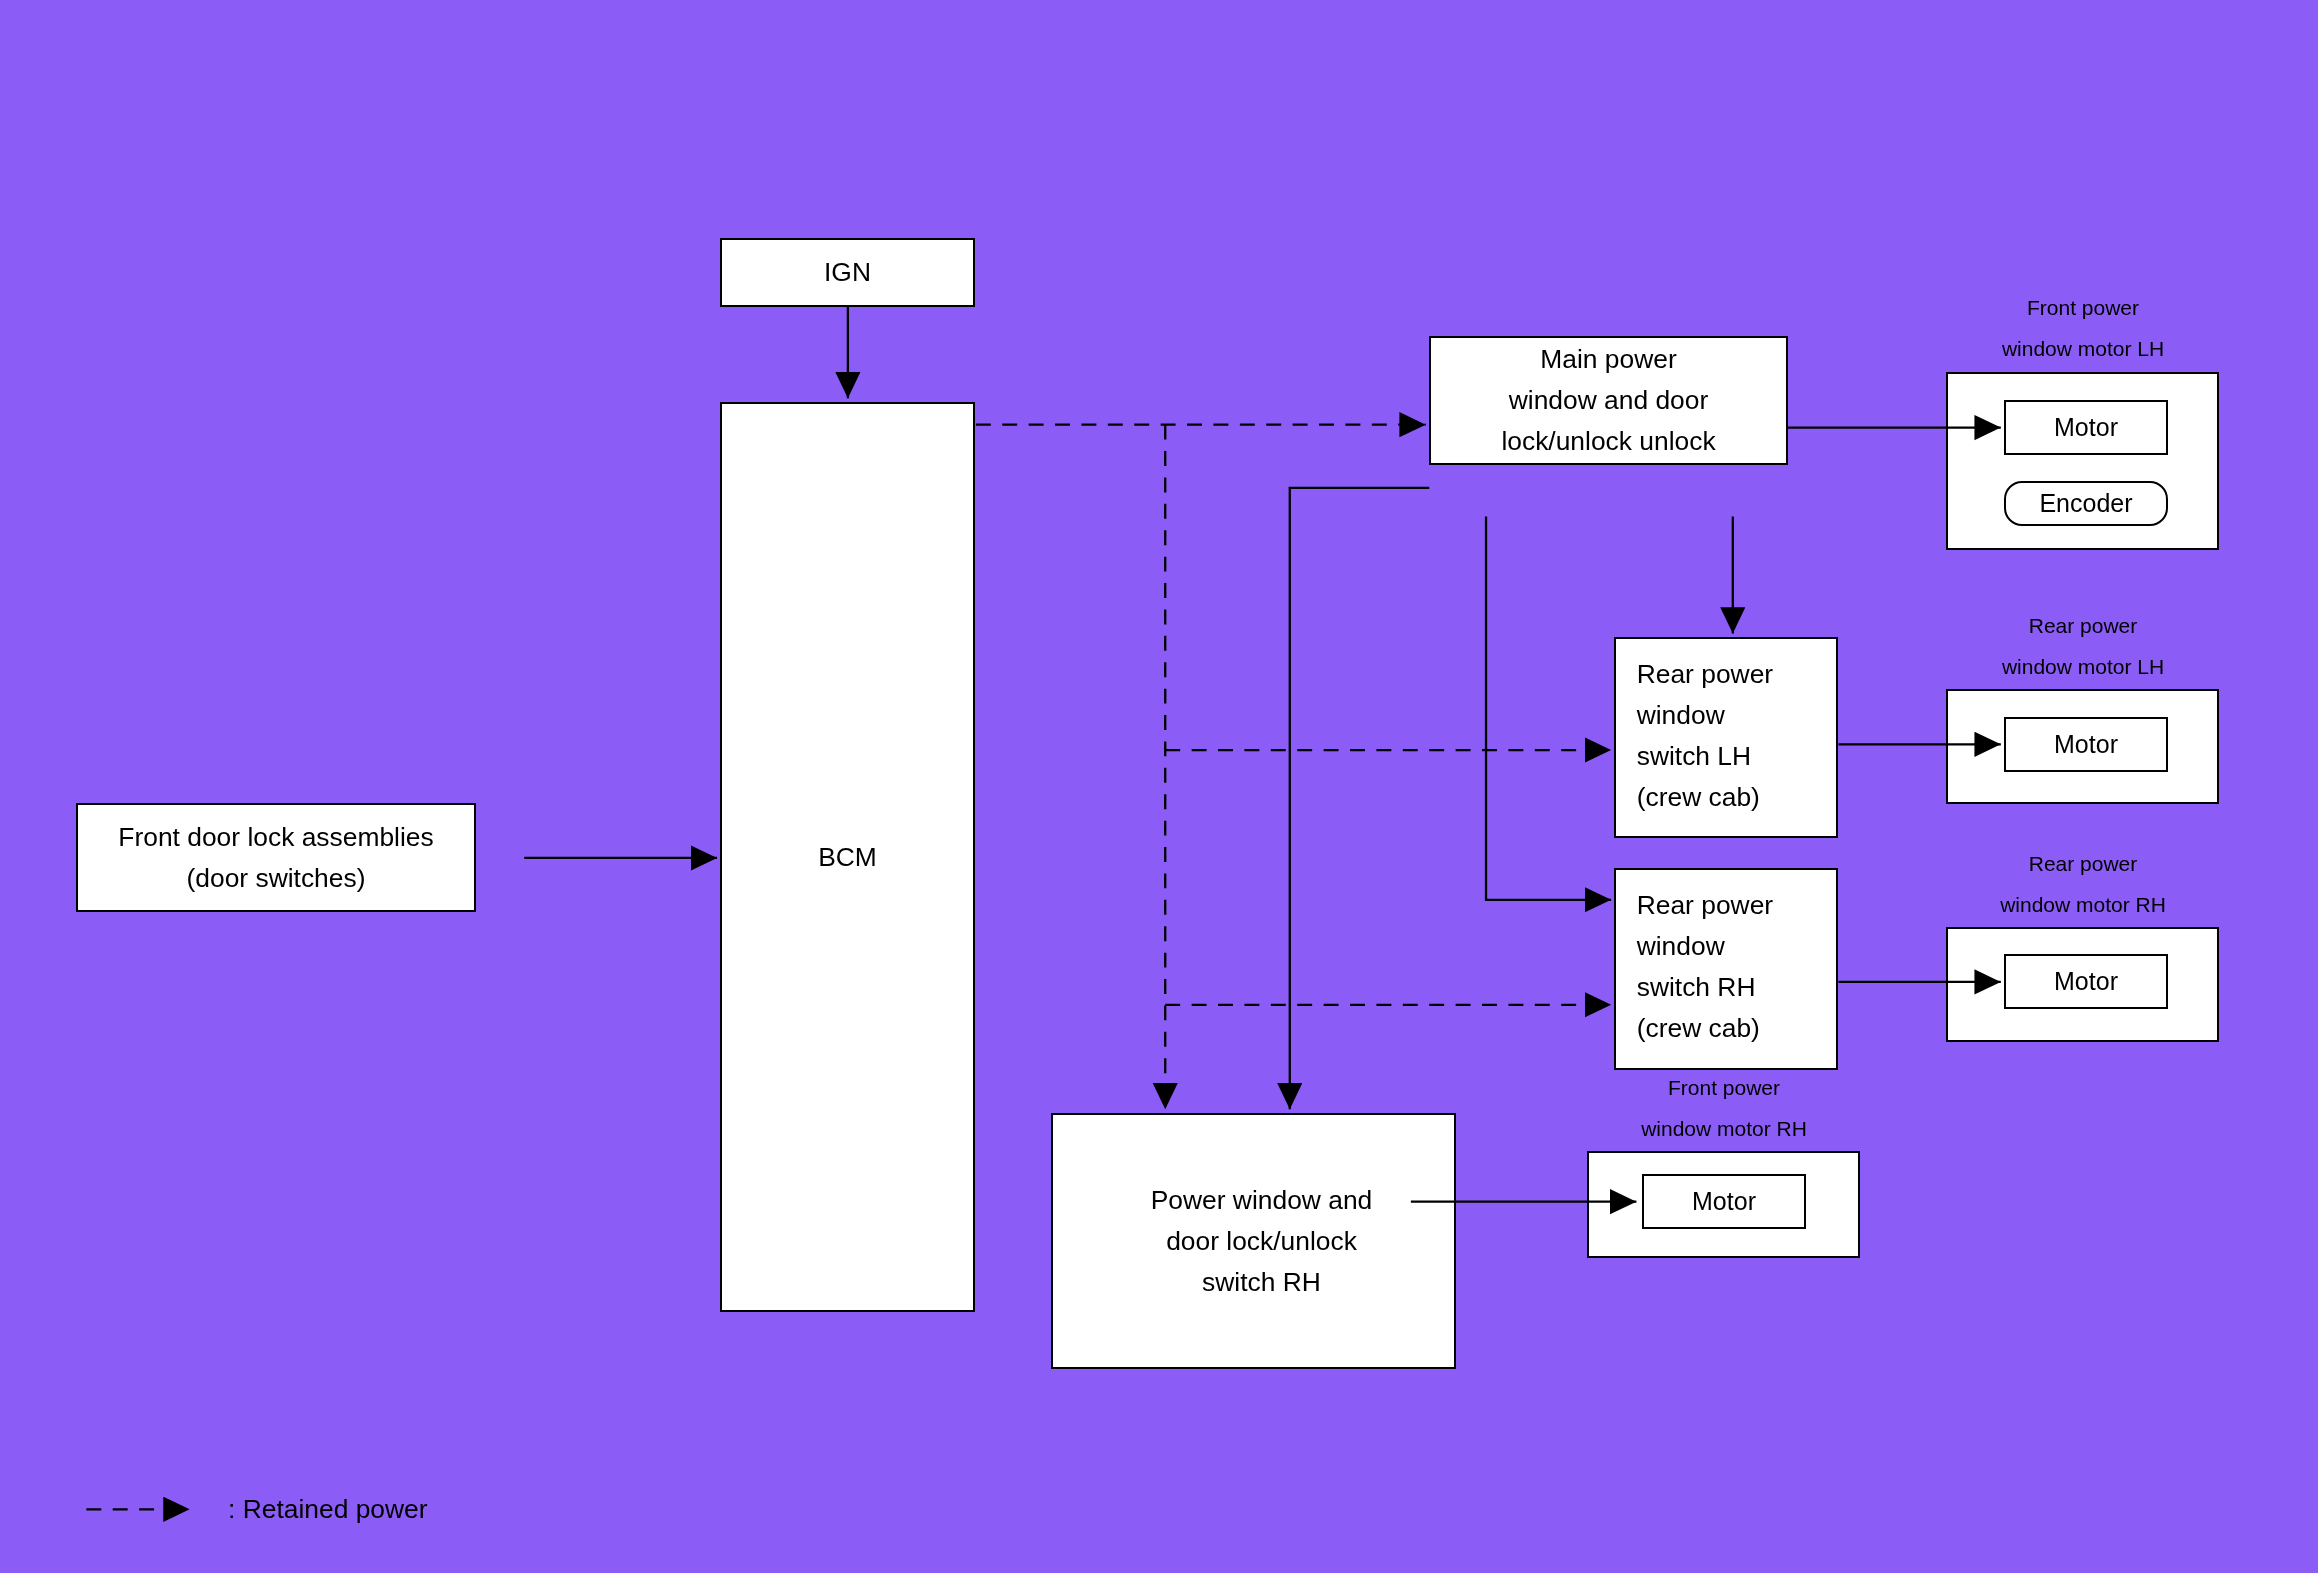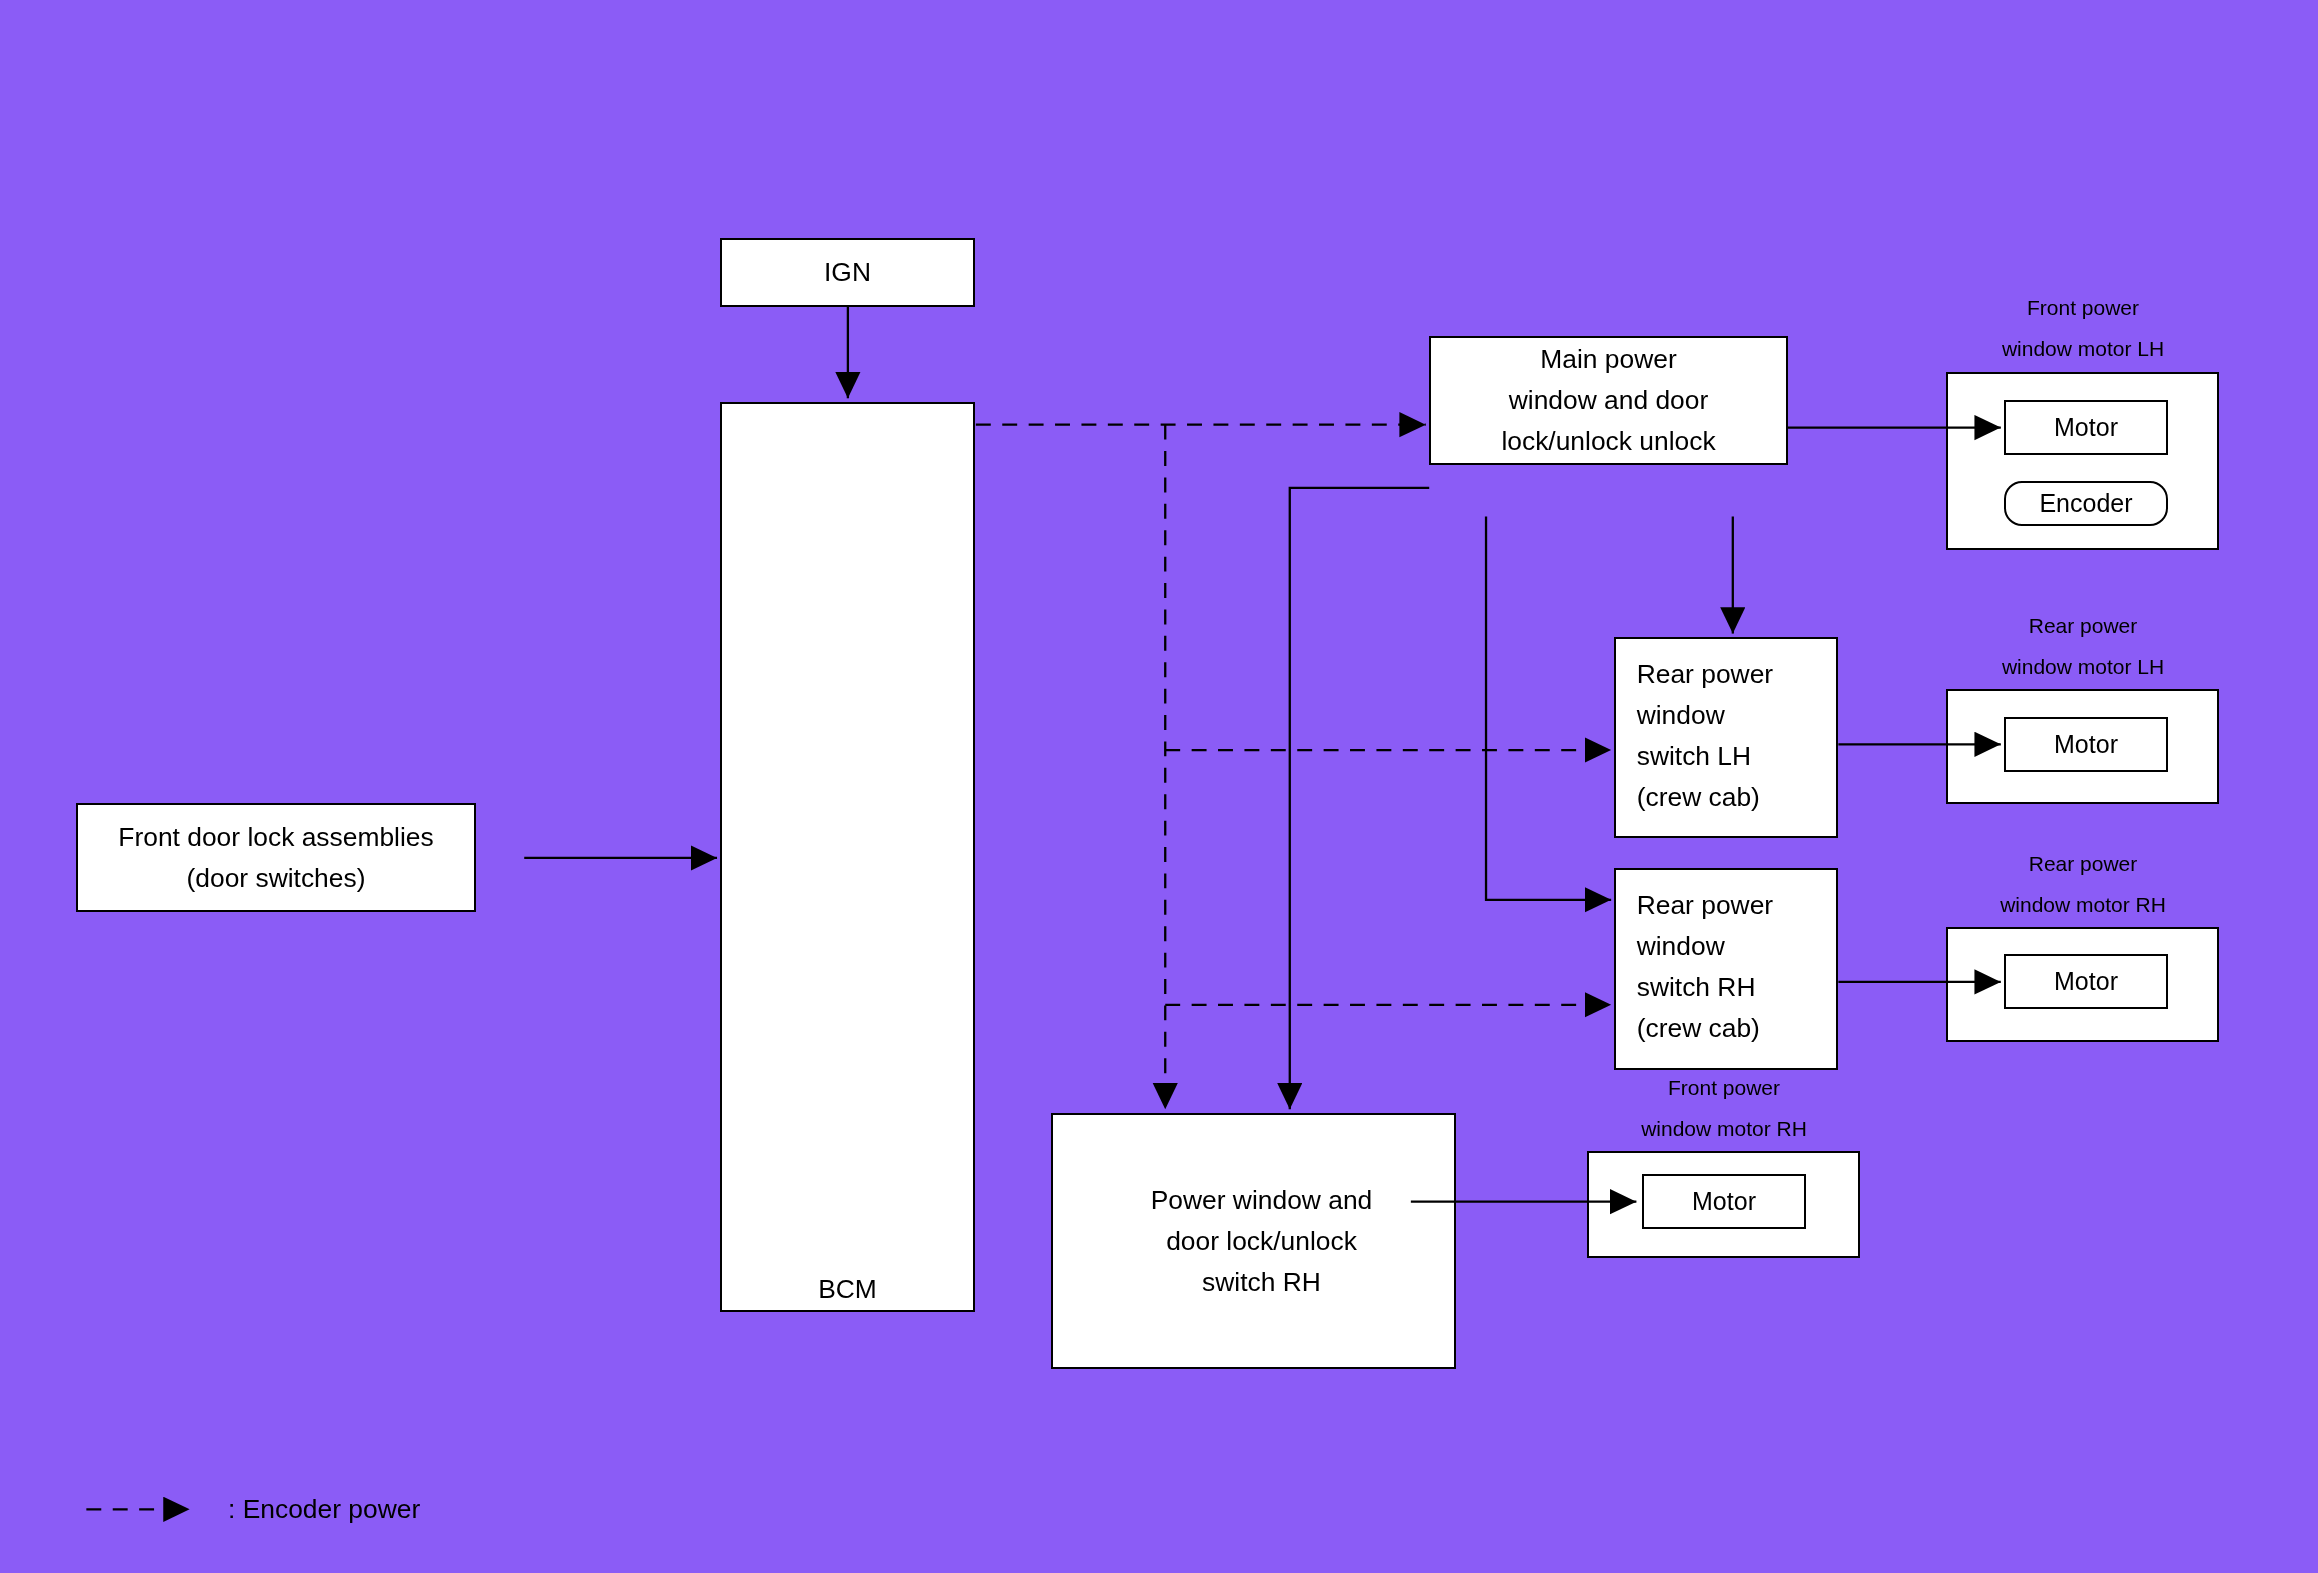"BCM" div.box { justify-content: flex-end -> none }
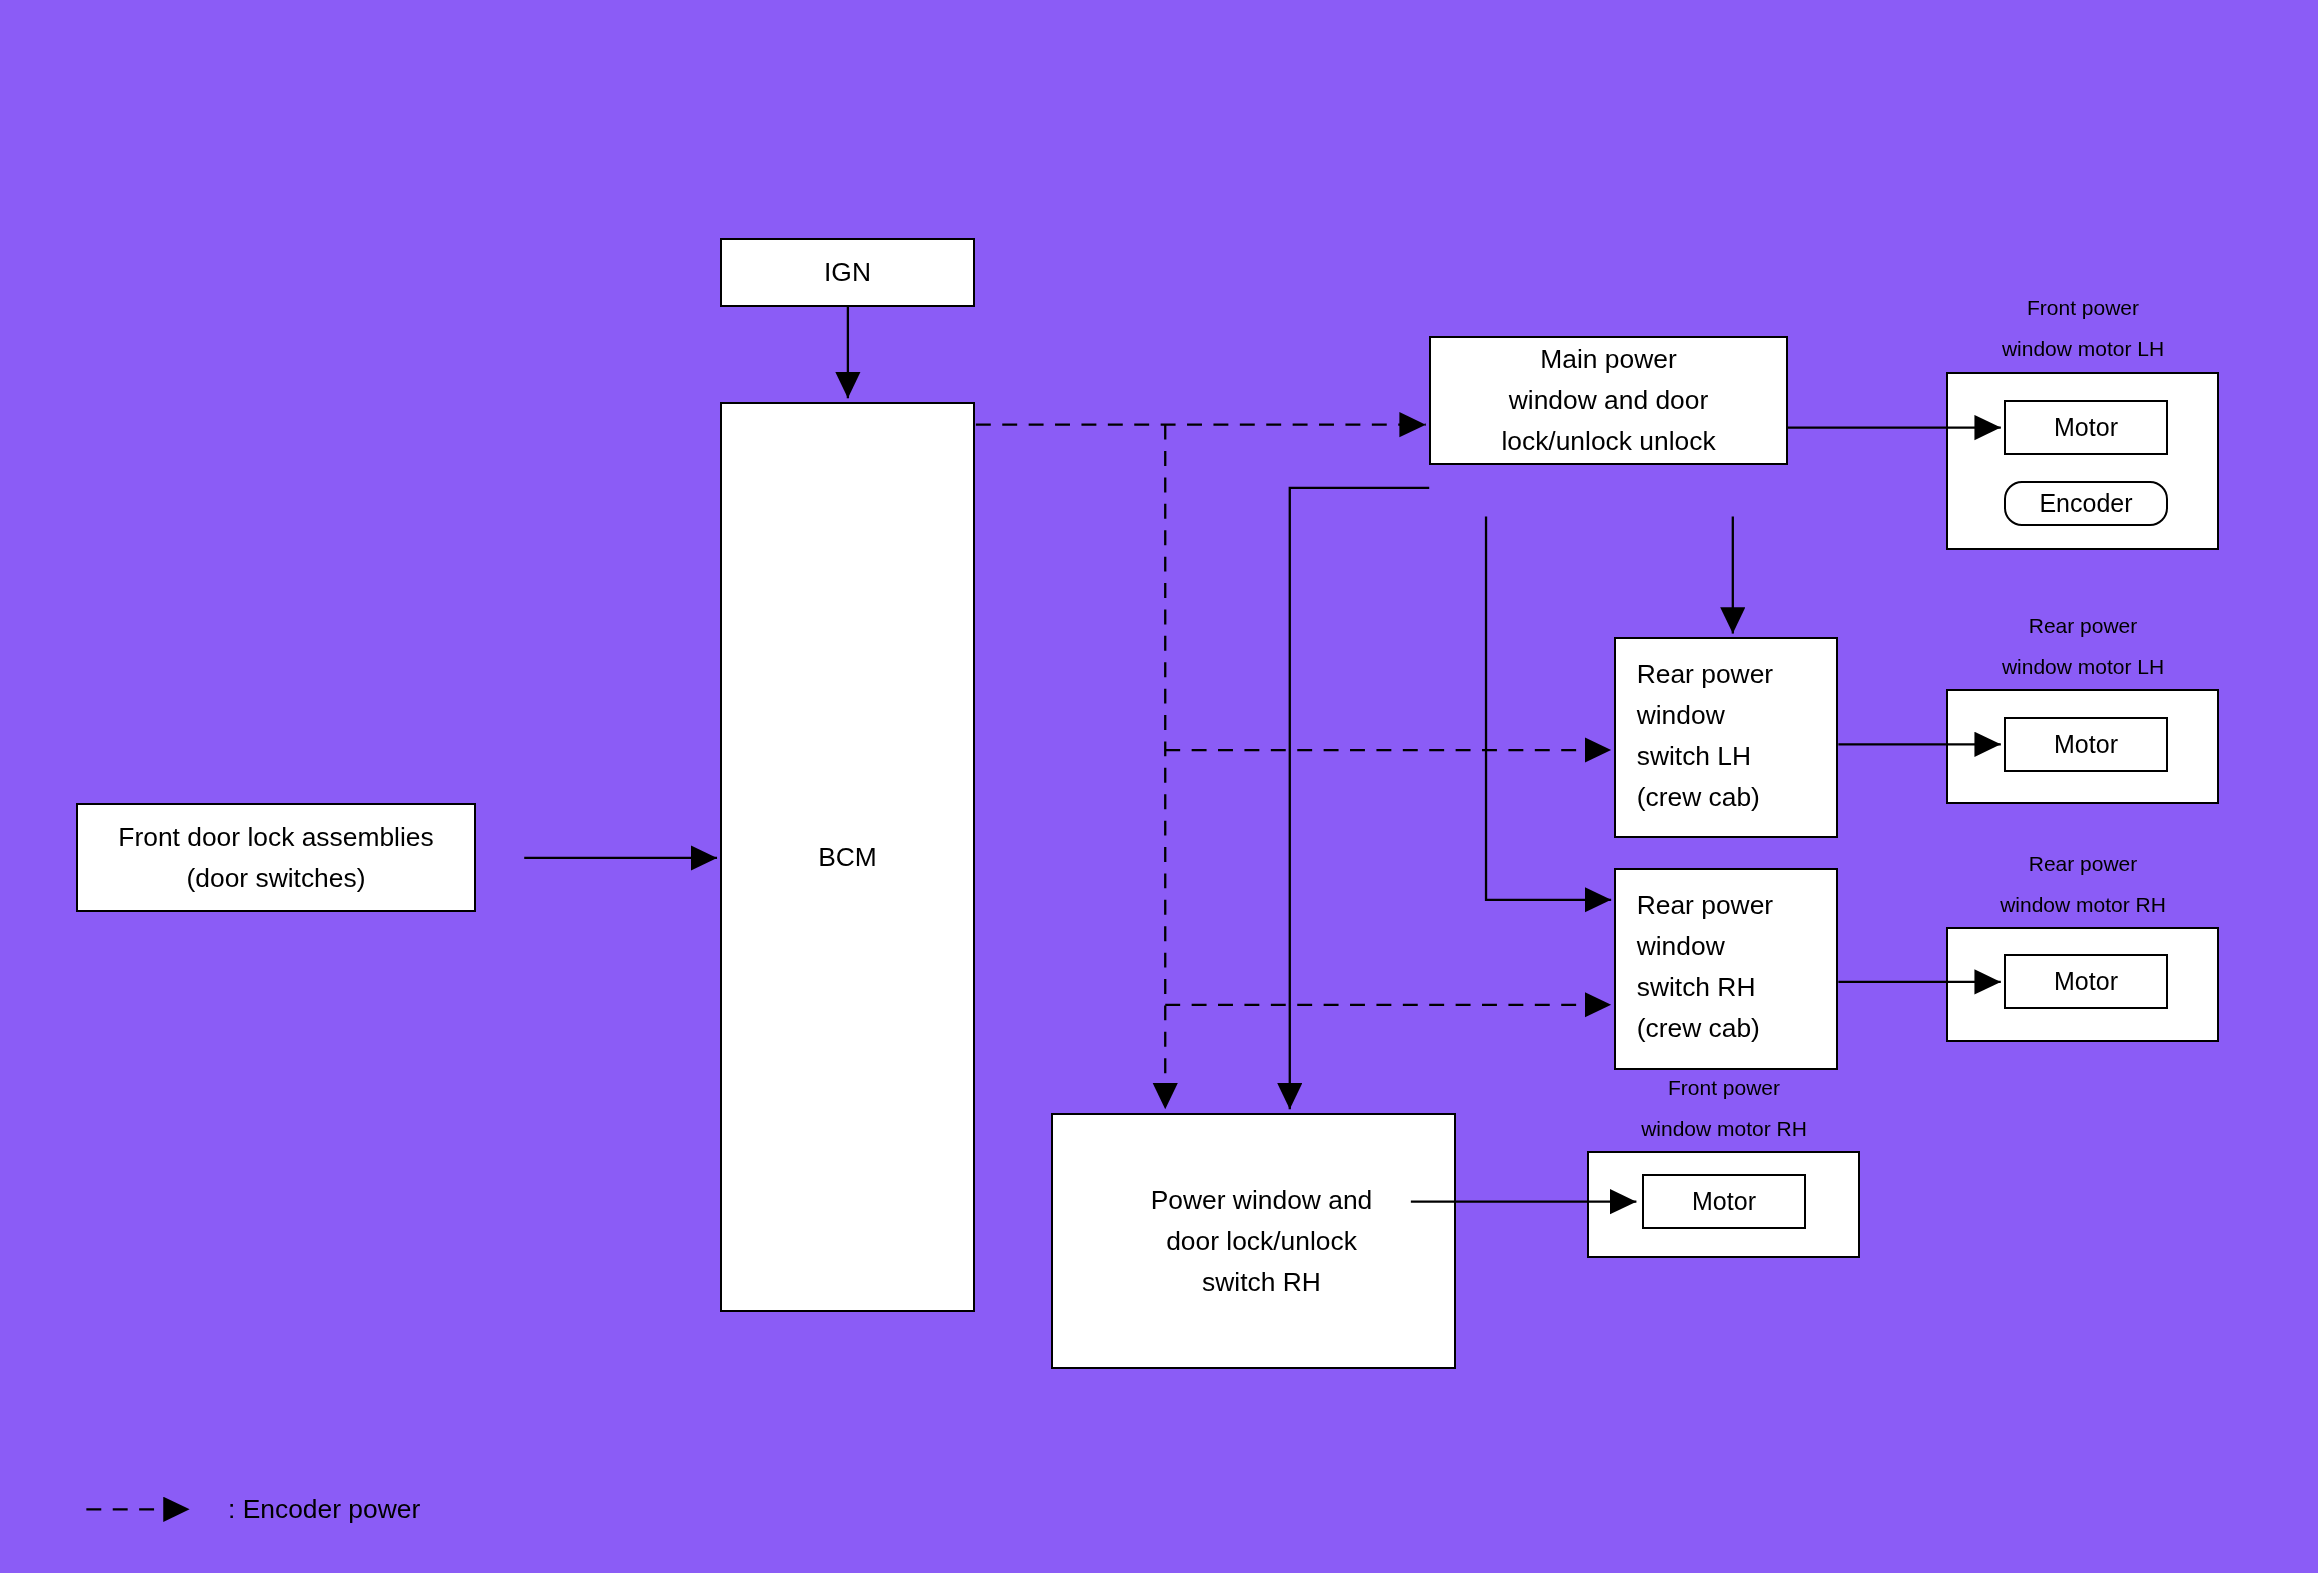": Encoder power" div { text: Encoder -> Retained }
